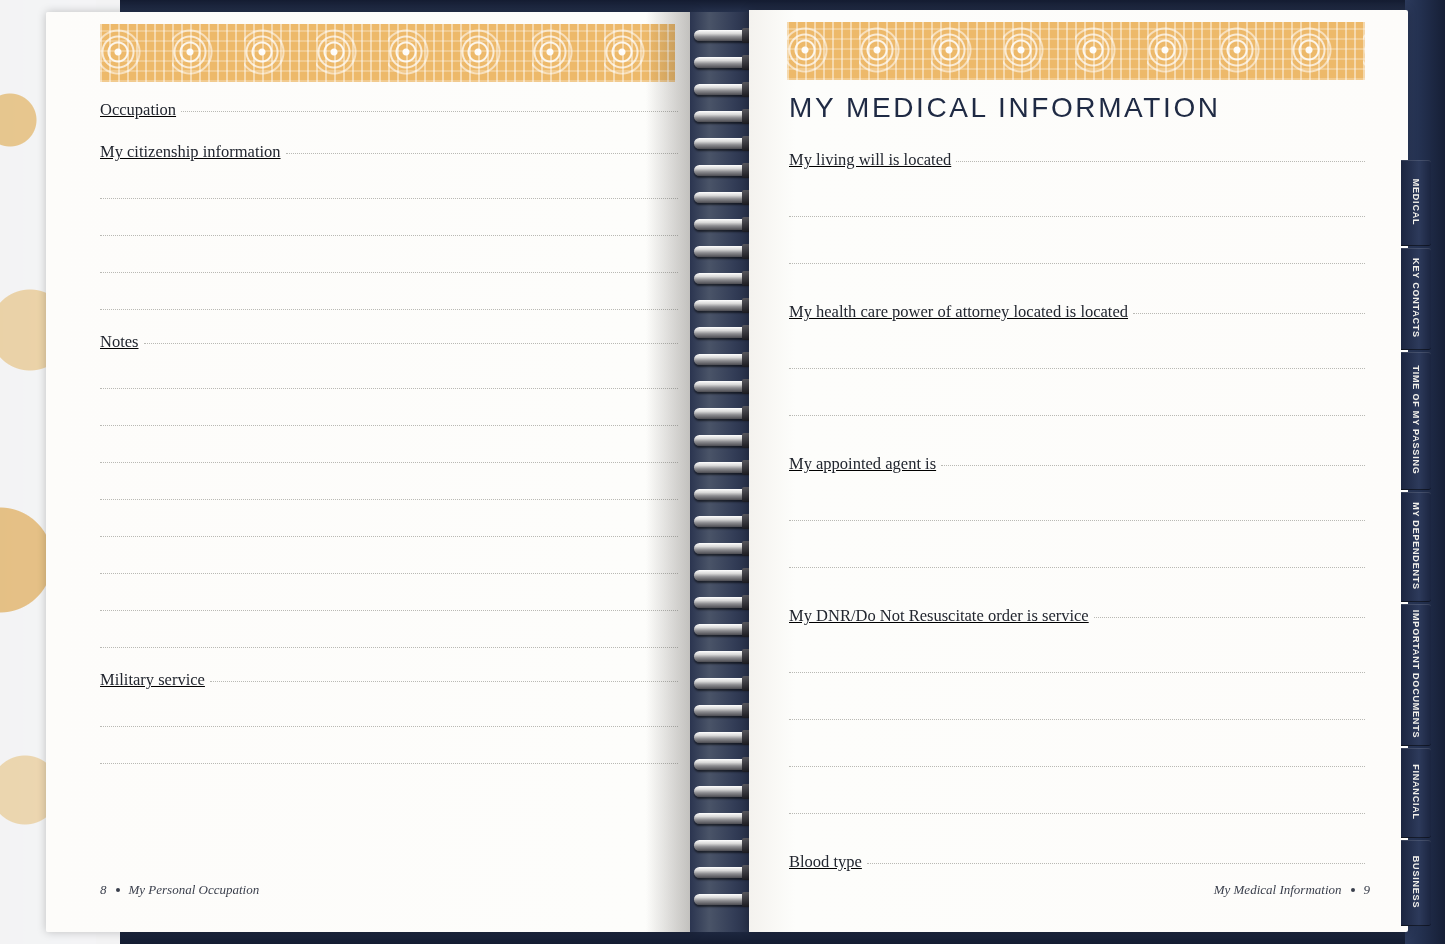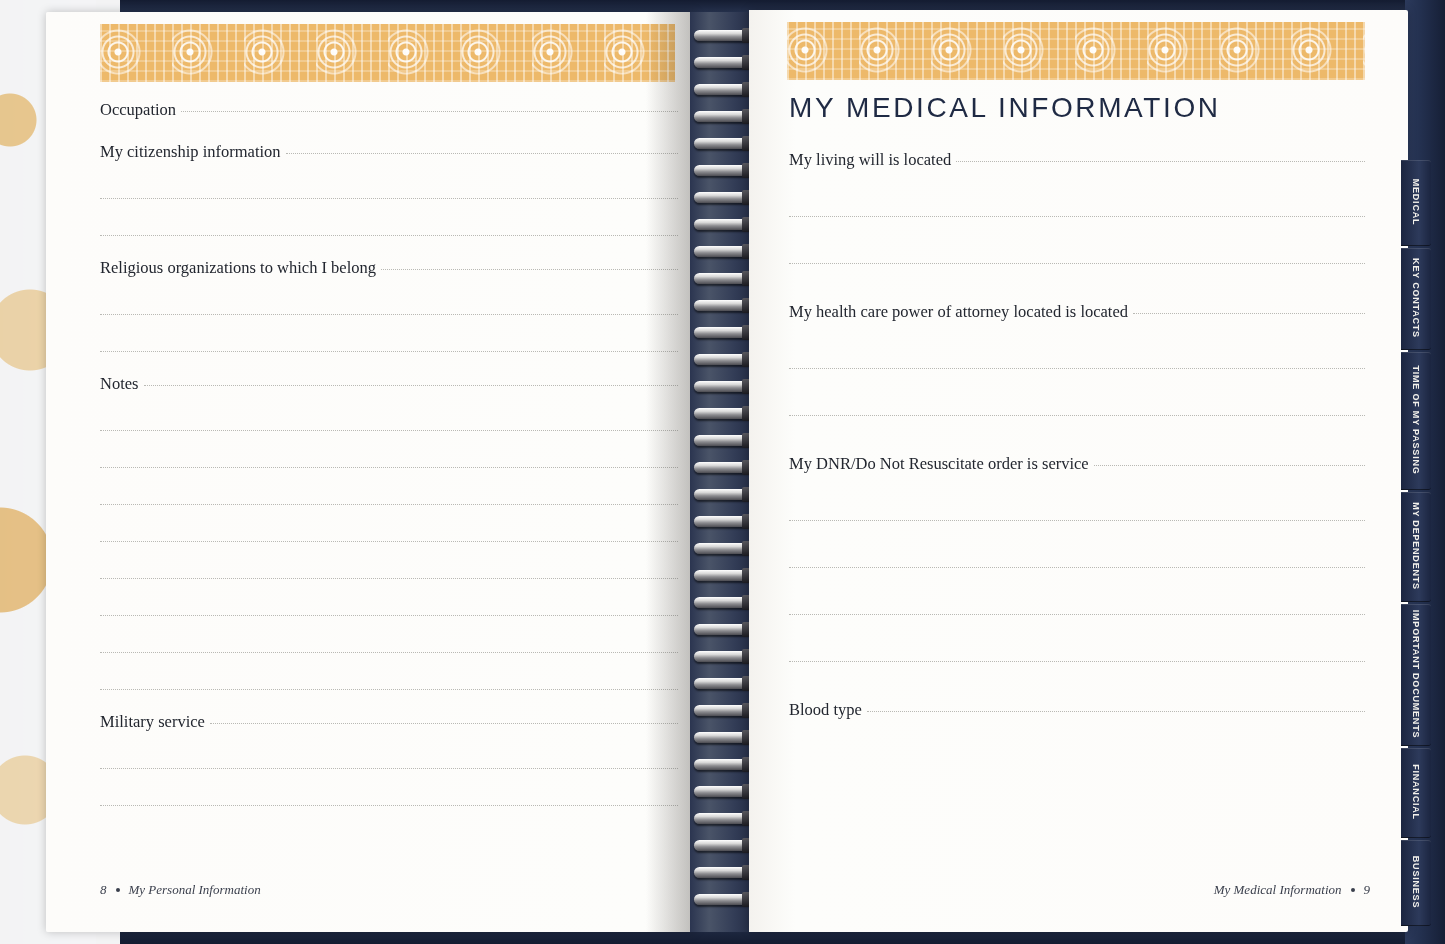"Occupation" .field { text-decoration: none -> underline }
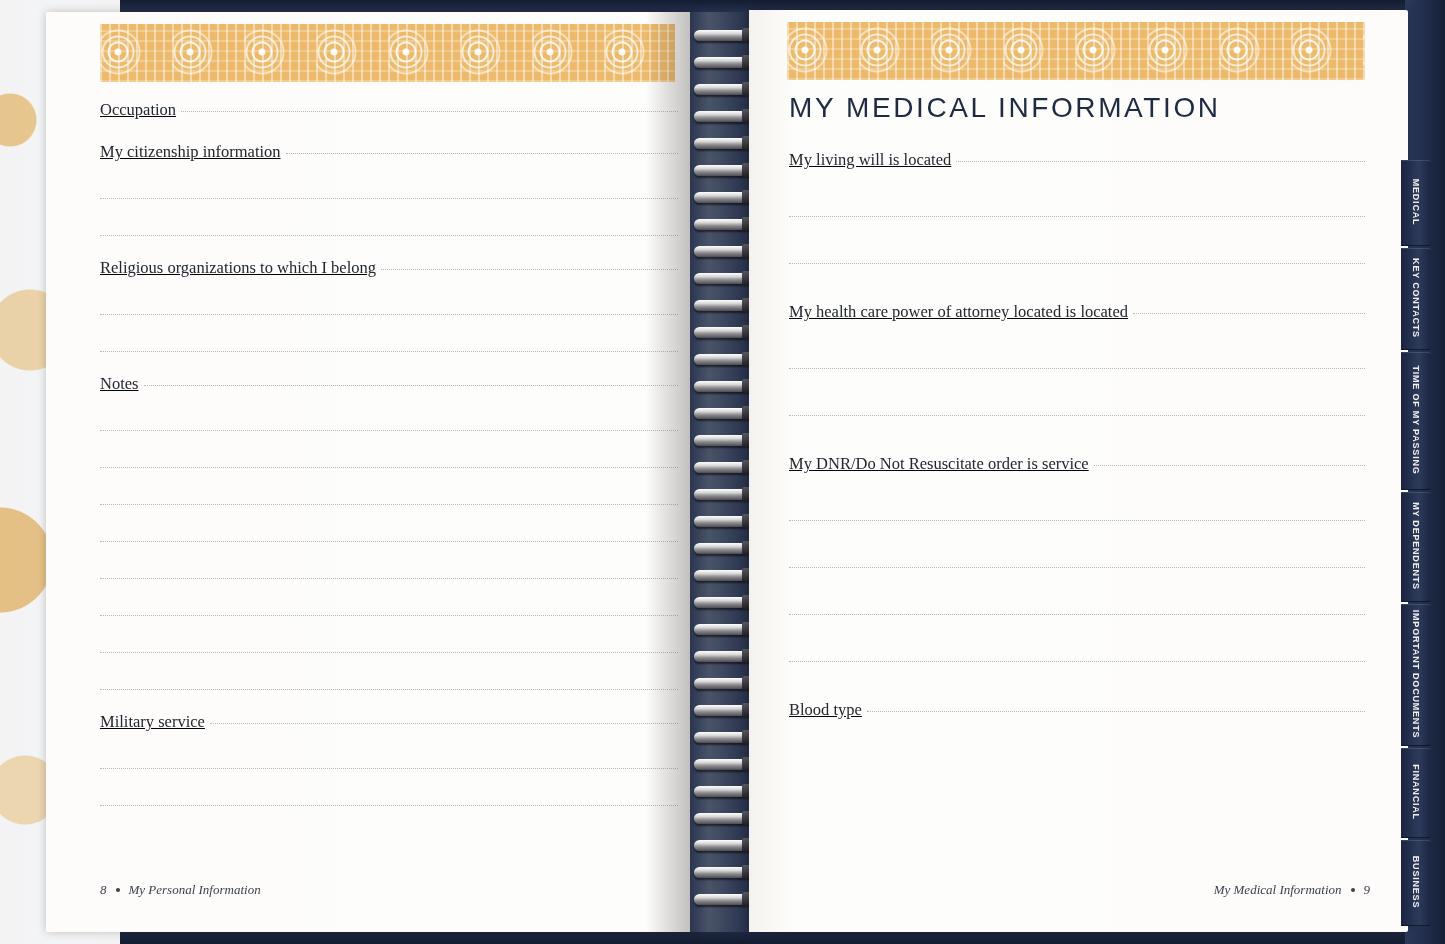"Religious organizations to which I" div.label-row { html: <div> <span>Religious organizations to which I belong</span> <span></span> </div> -> none }
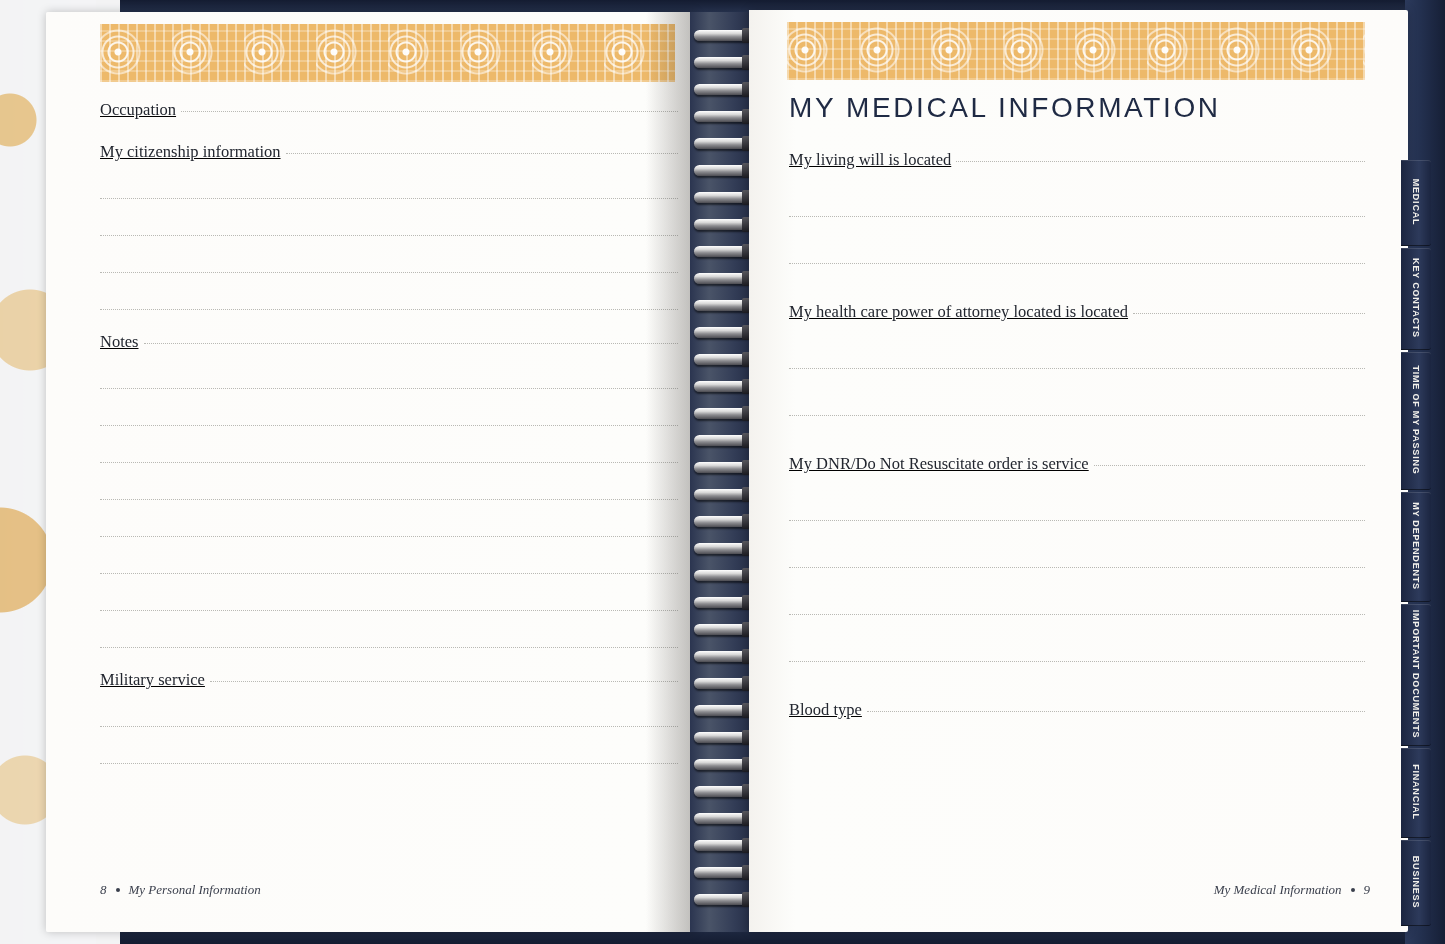"My appointed agent is" div.field { html: none -> <div> <div> <span>My appointed agent is</span> <span></span> </div> <div></div> <div></div> </div> }
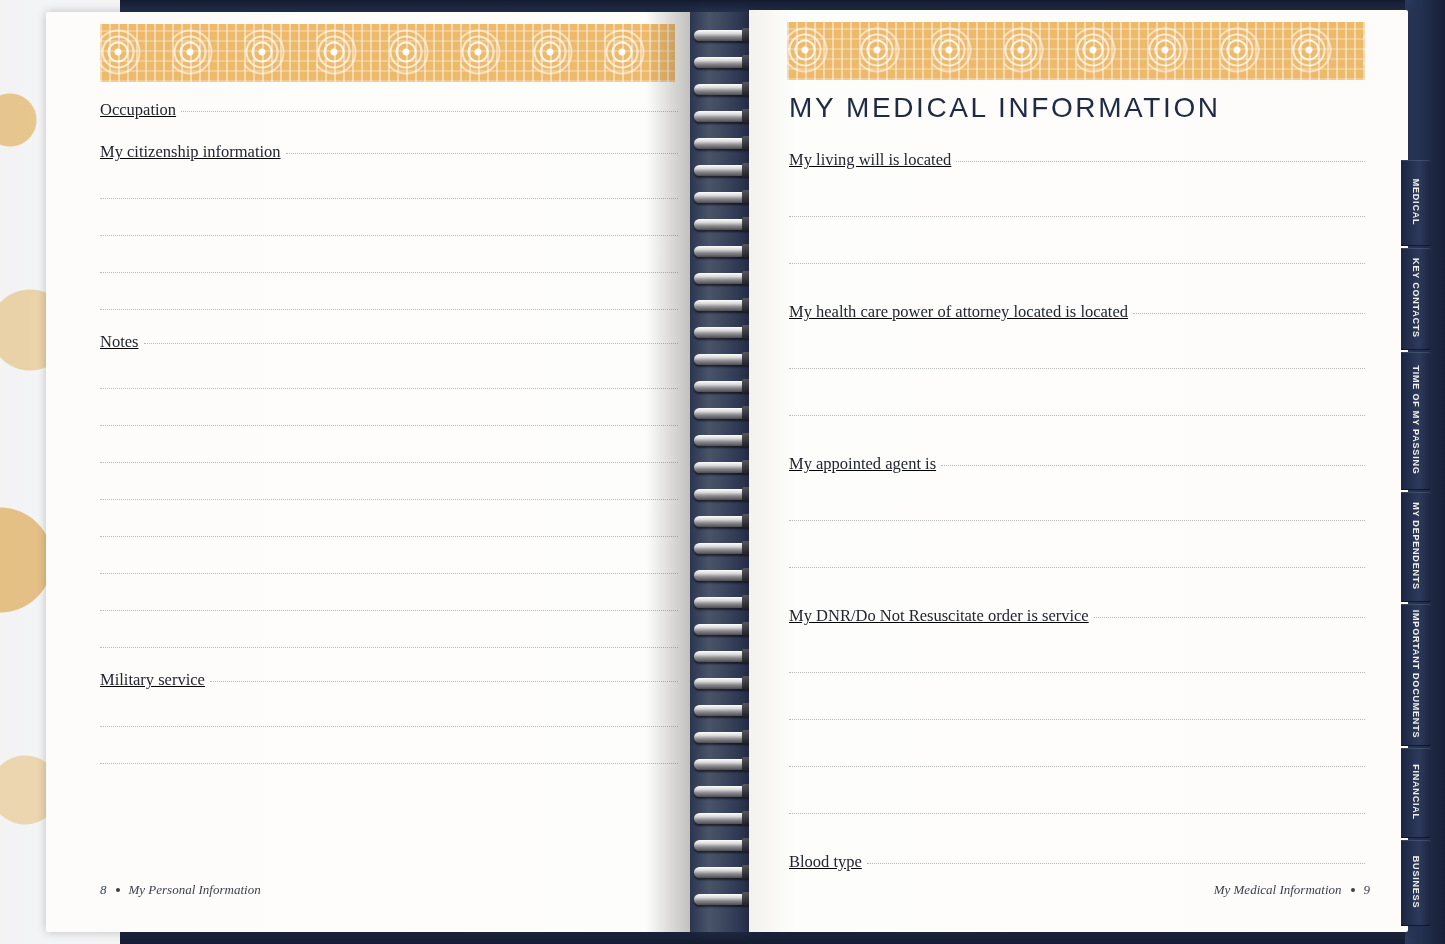"My Personal Information" span { text: Information -> Occupation }
